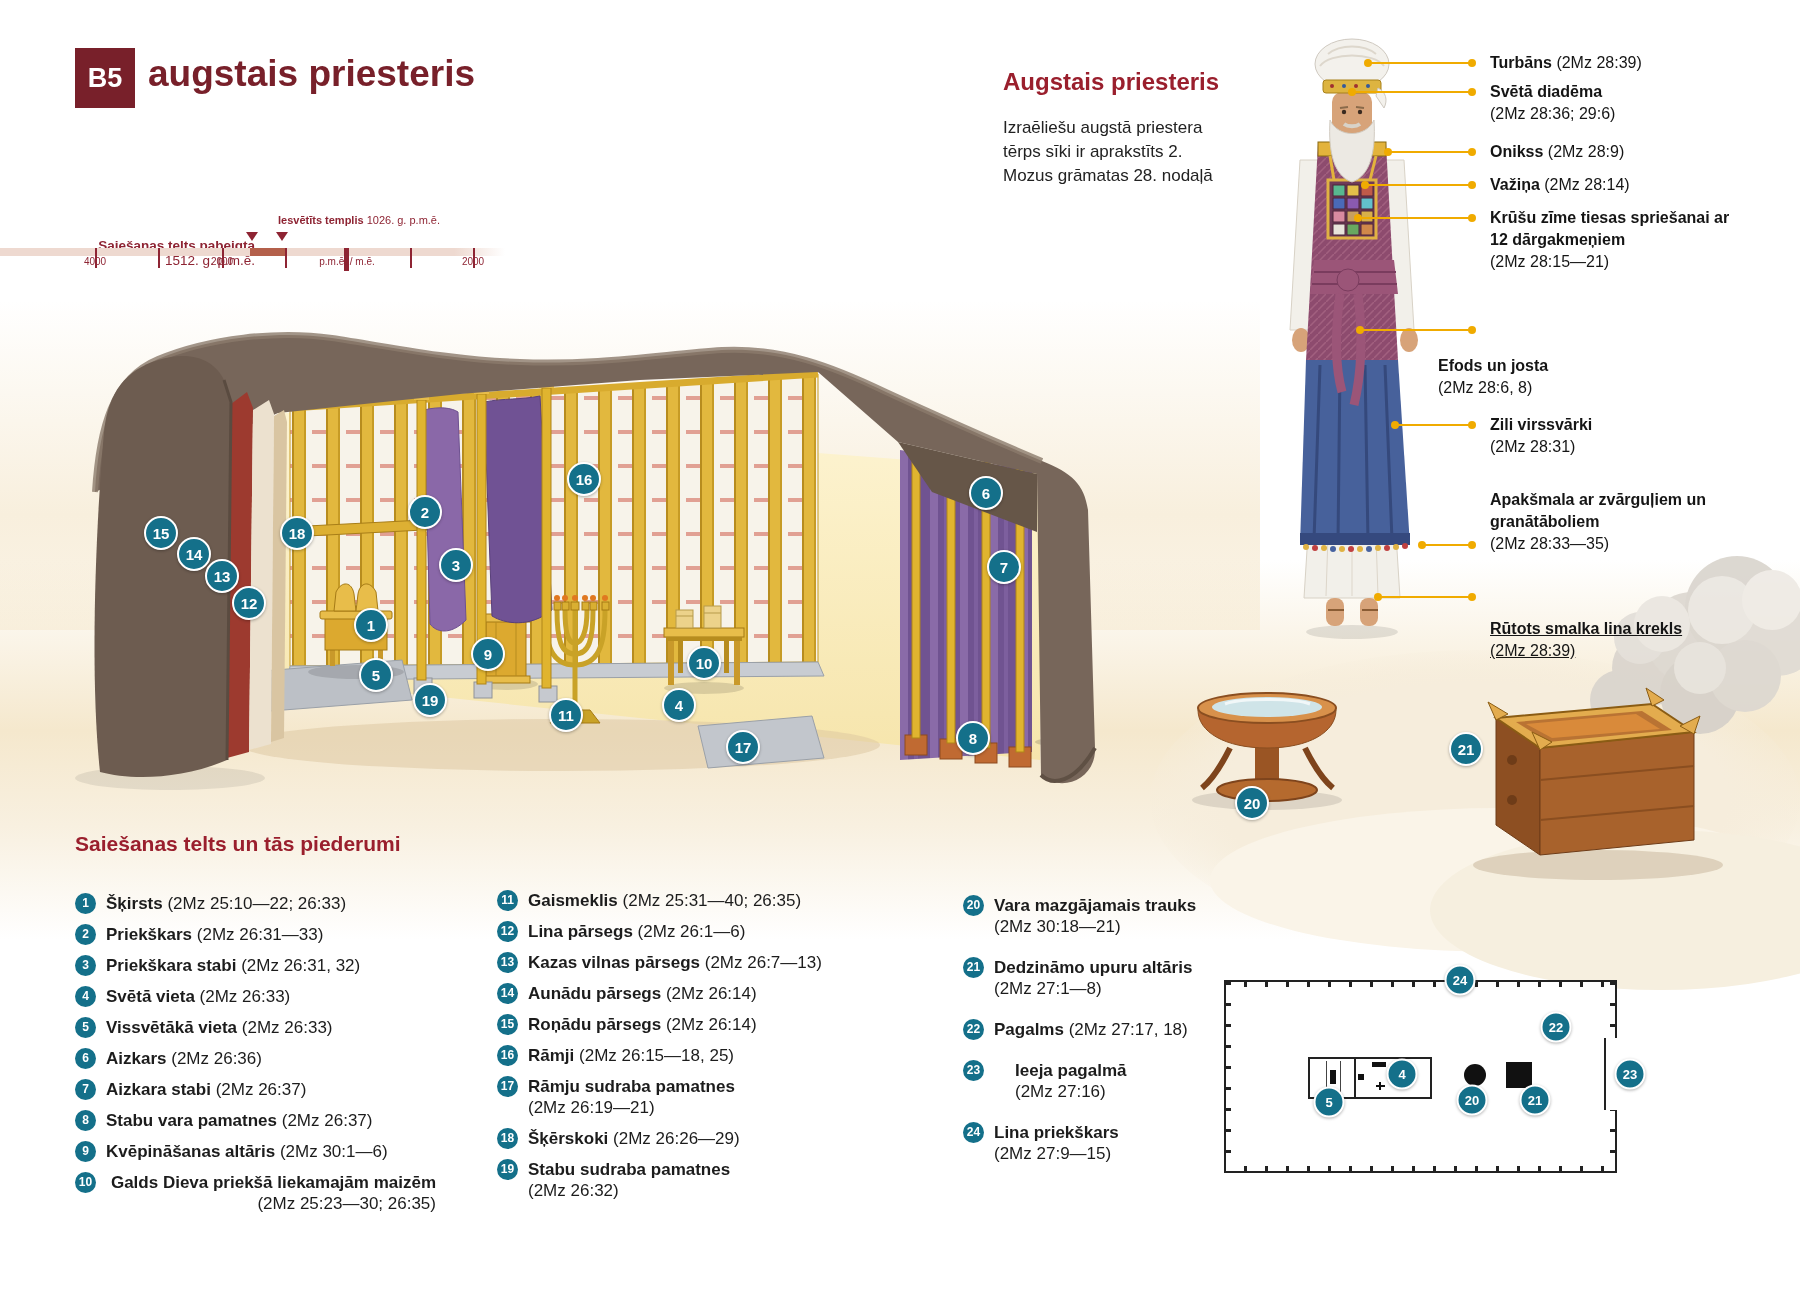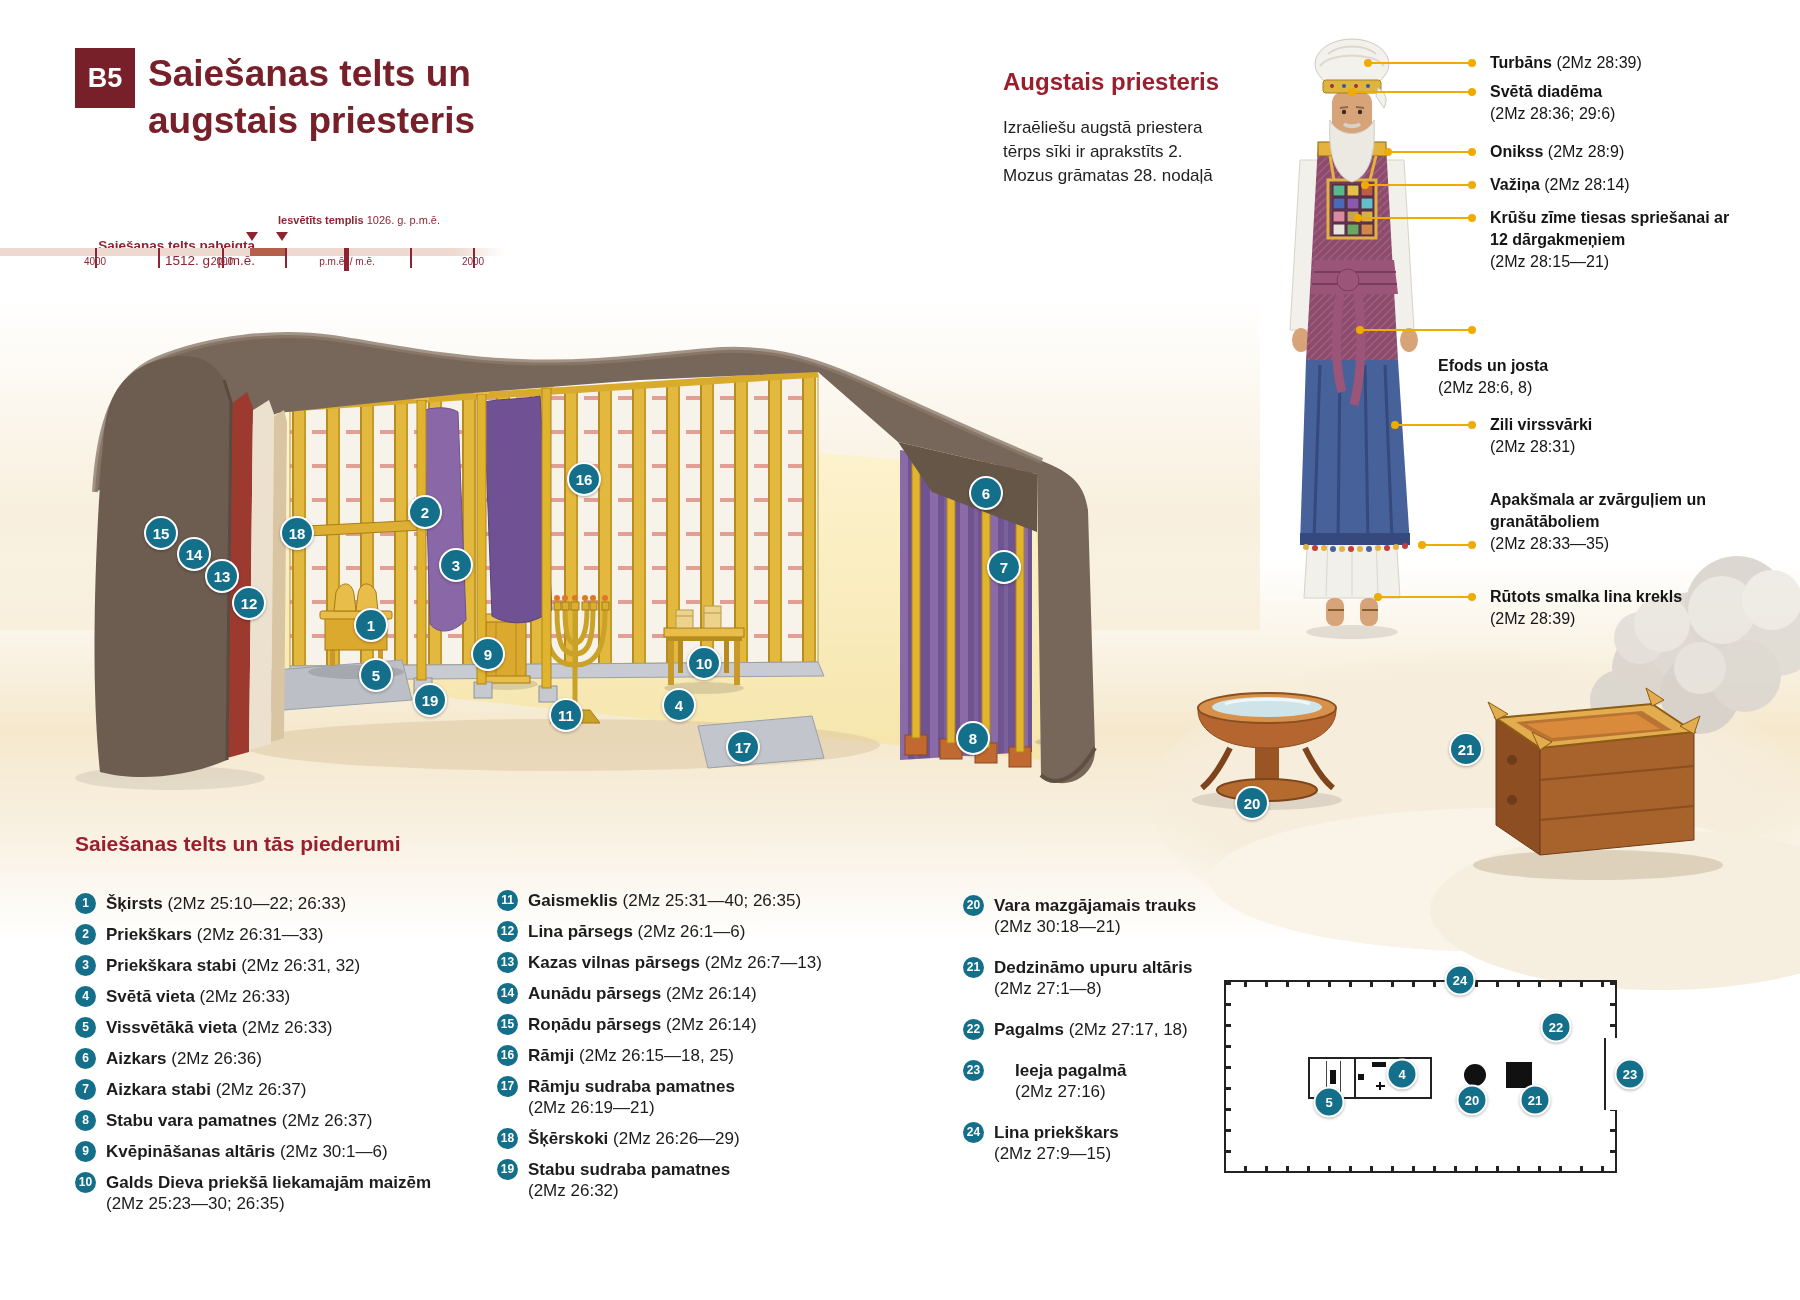"Saiešanas telts un" div { html: <div>Saiešanas telts un</div> -> none }
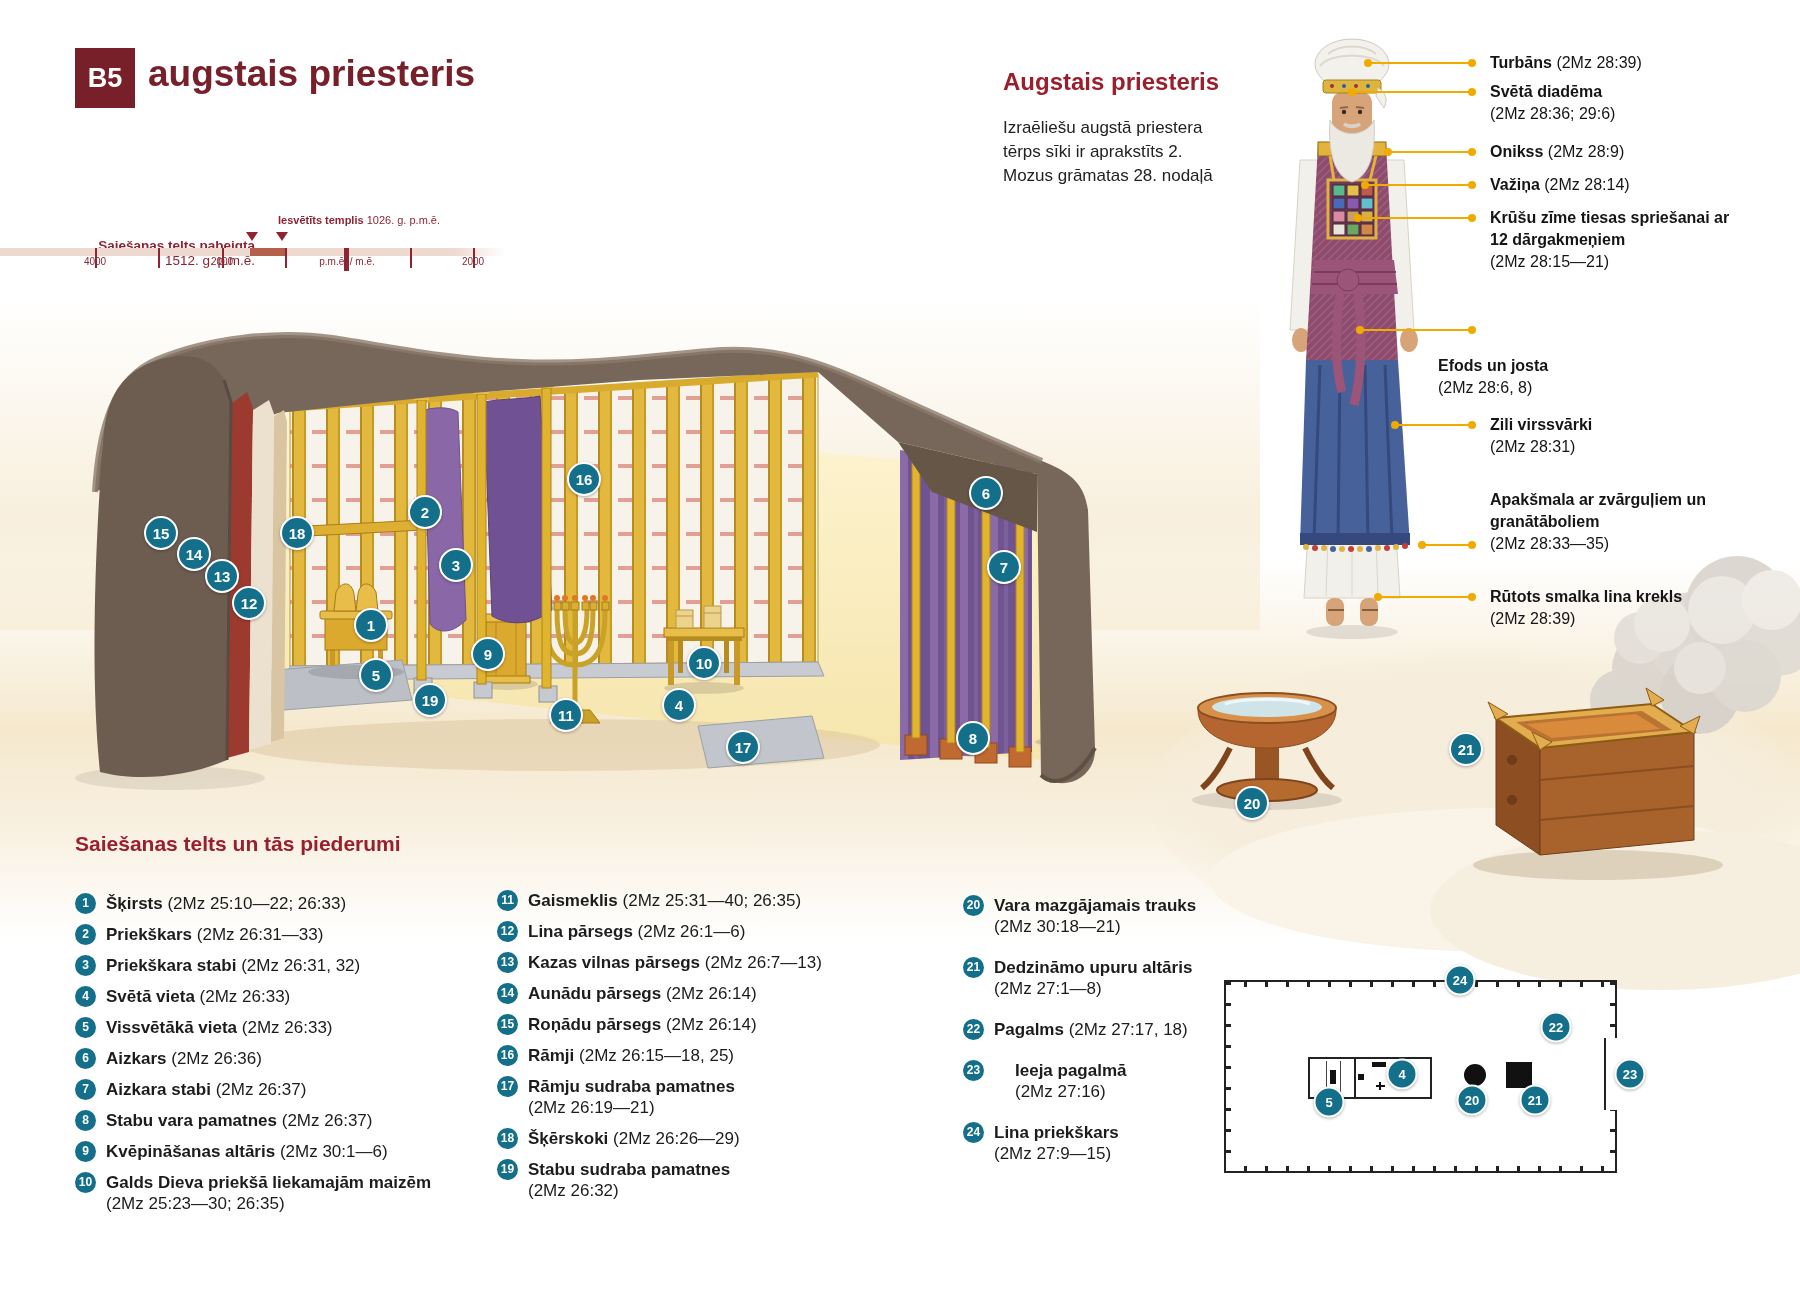"Rūtots smalka lina krekls" div.abs { text-decoration: none -> underline; top: 586px -> 618px }
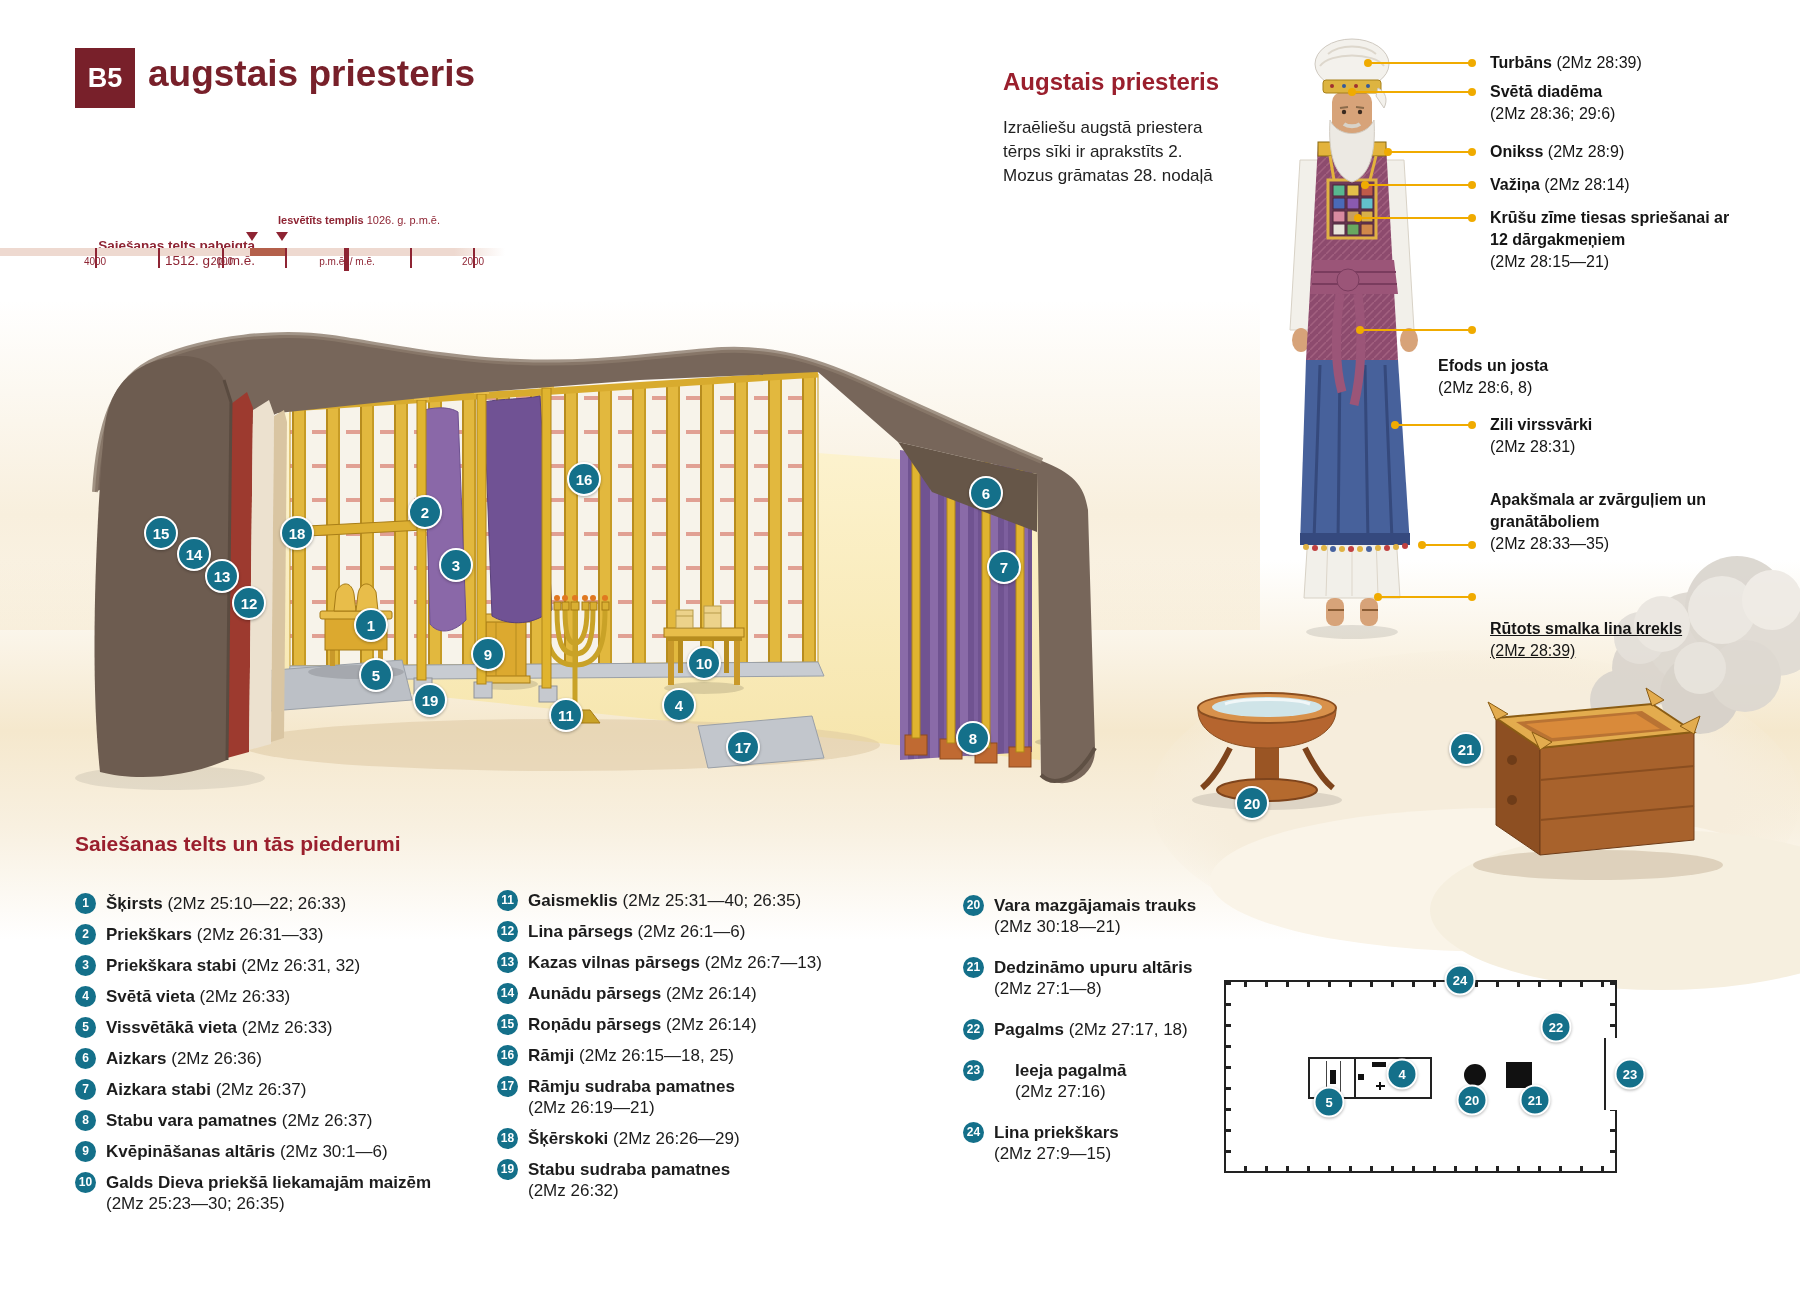"Galds Dieva priekšā liekamajām maizēm" div.itext { text-align: none -> right }
